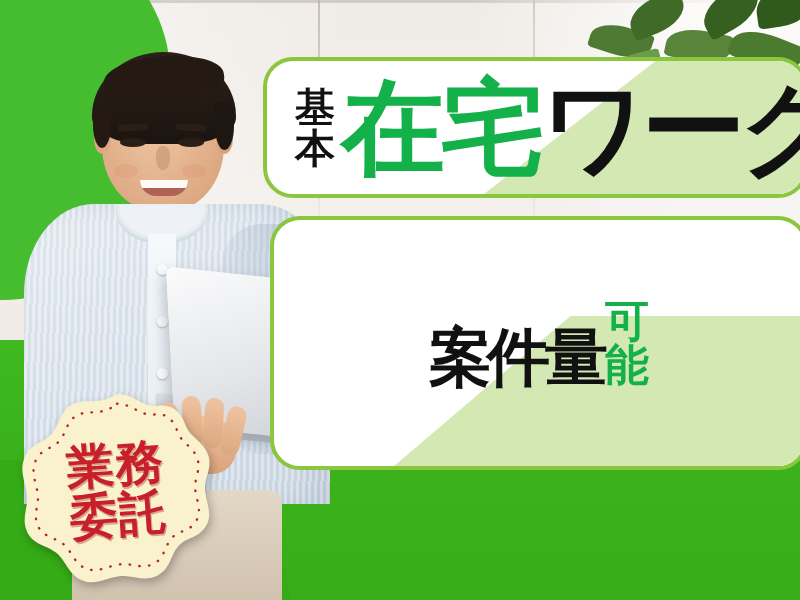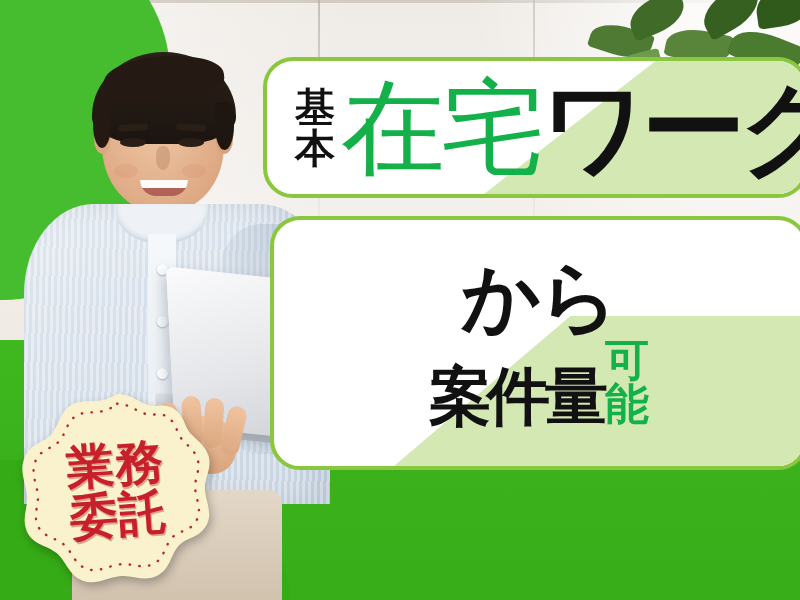"在宅" .t-zaitaku { font-weight: normal -> bold }
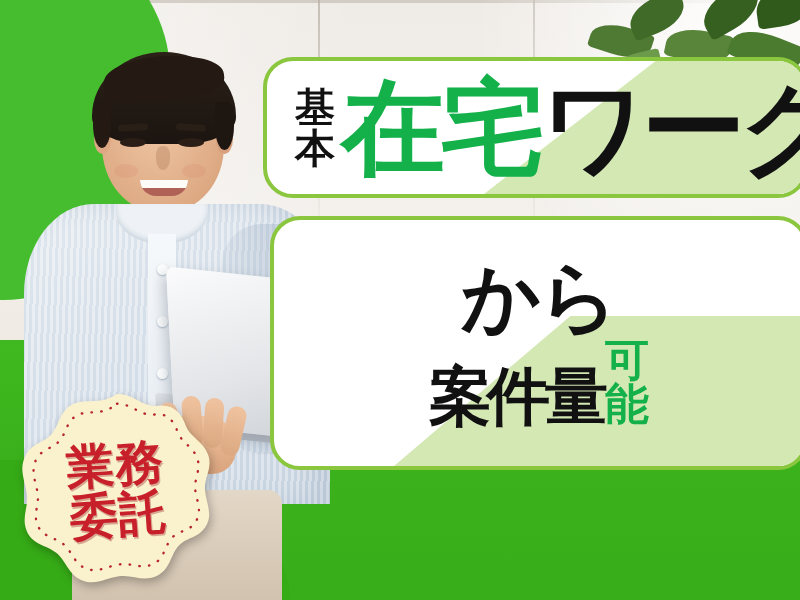"から" span.t-kara { html: <span>から</span> -> none }
